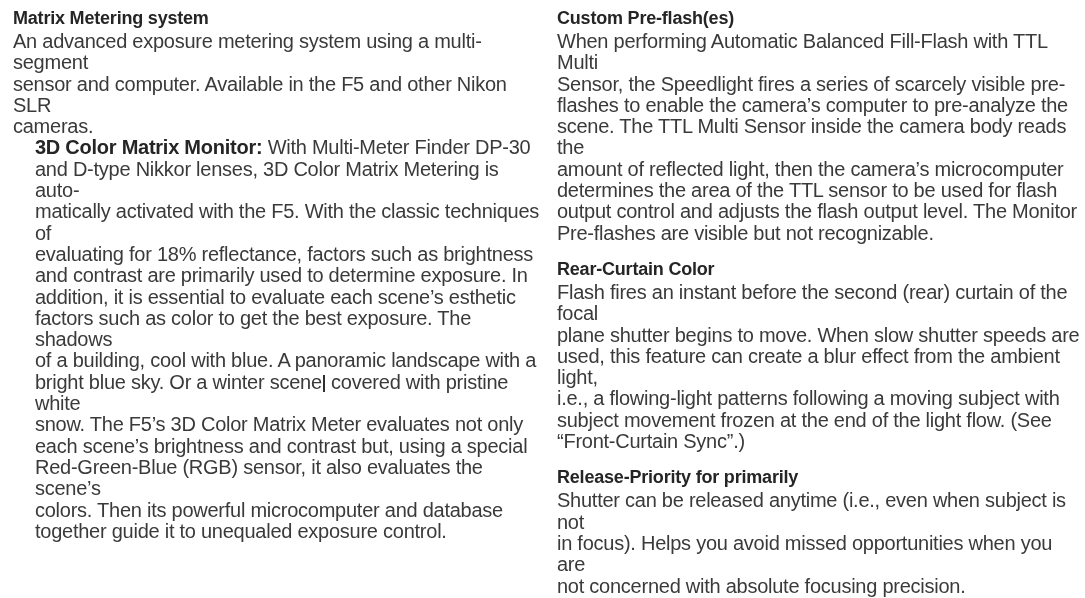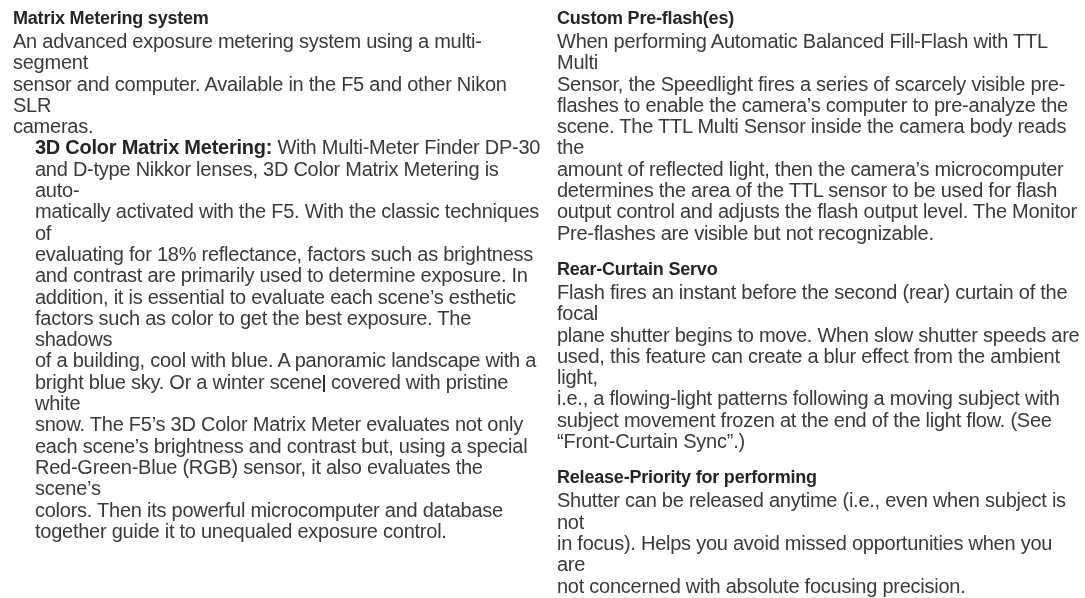"3D Color Matrix Metering:" b { text: Metering -> Monitor }
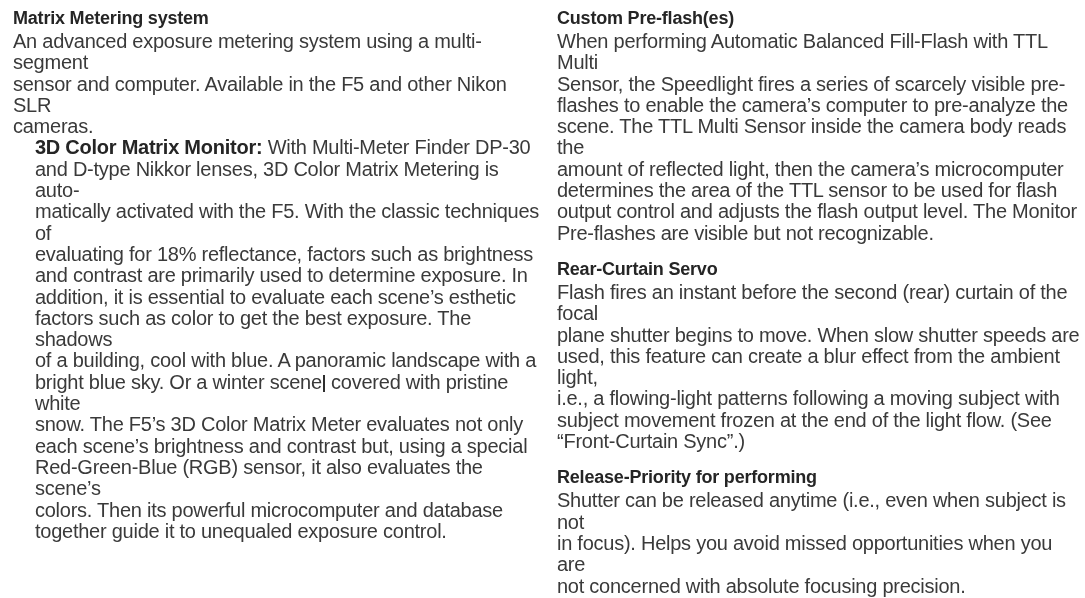"Rear-Curtain Servo" h2 { text: Servo -> Color }
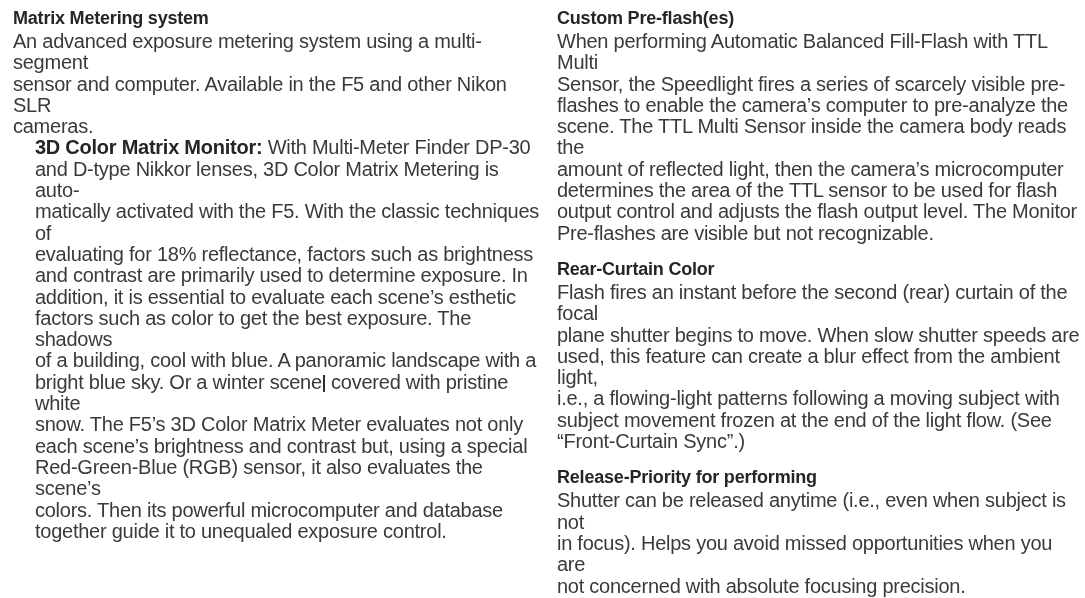"Release-Priority for performing" h2 { text: performing -> primarily }
